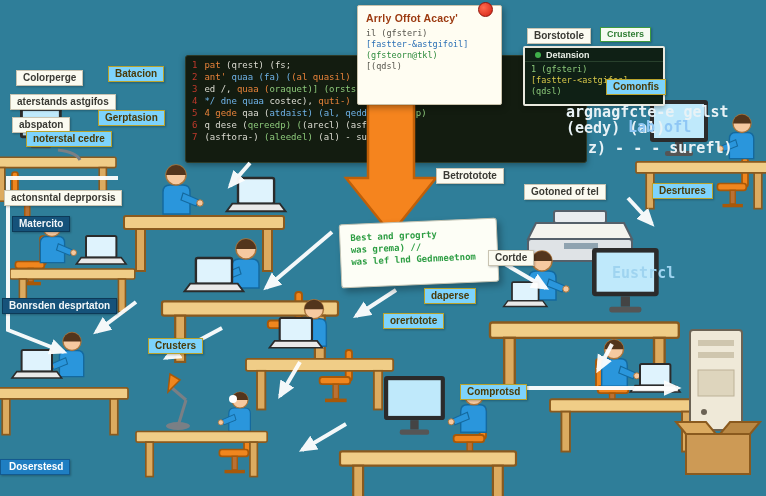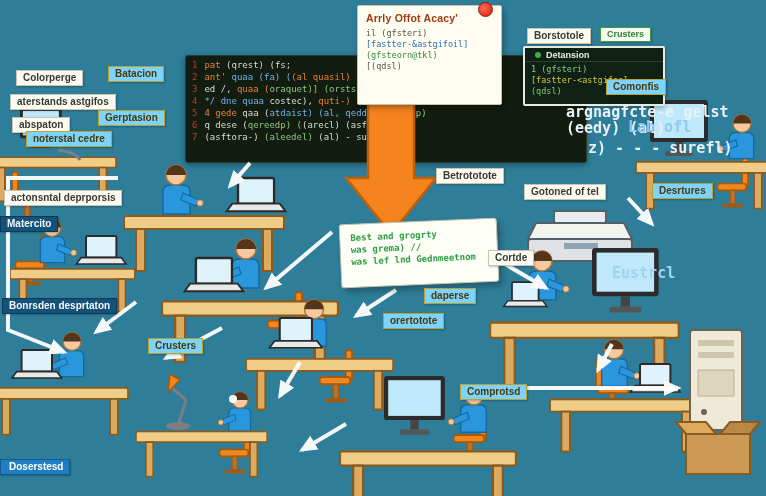"Matercito" div.lbl { left: 0px -> 12px }
